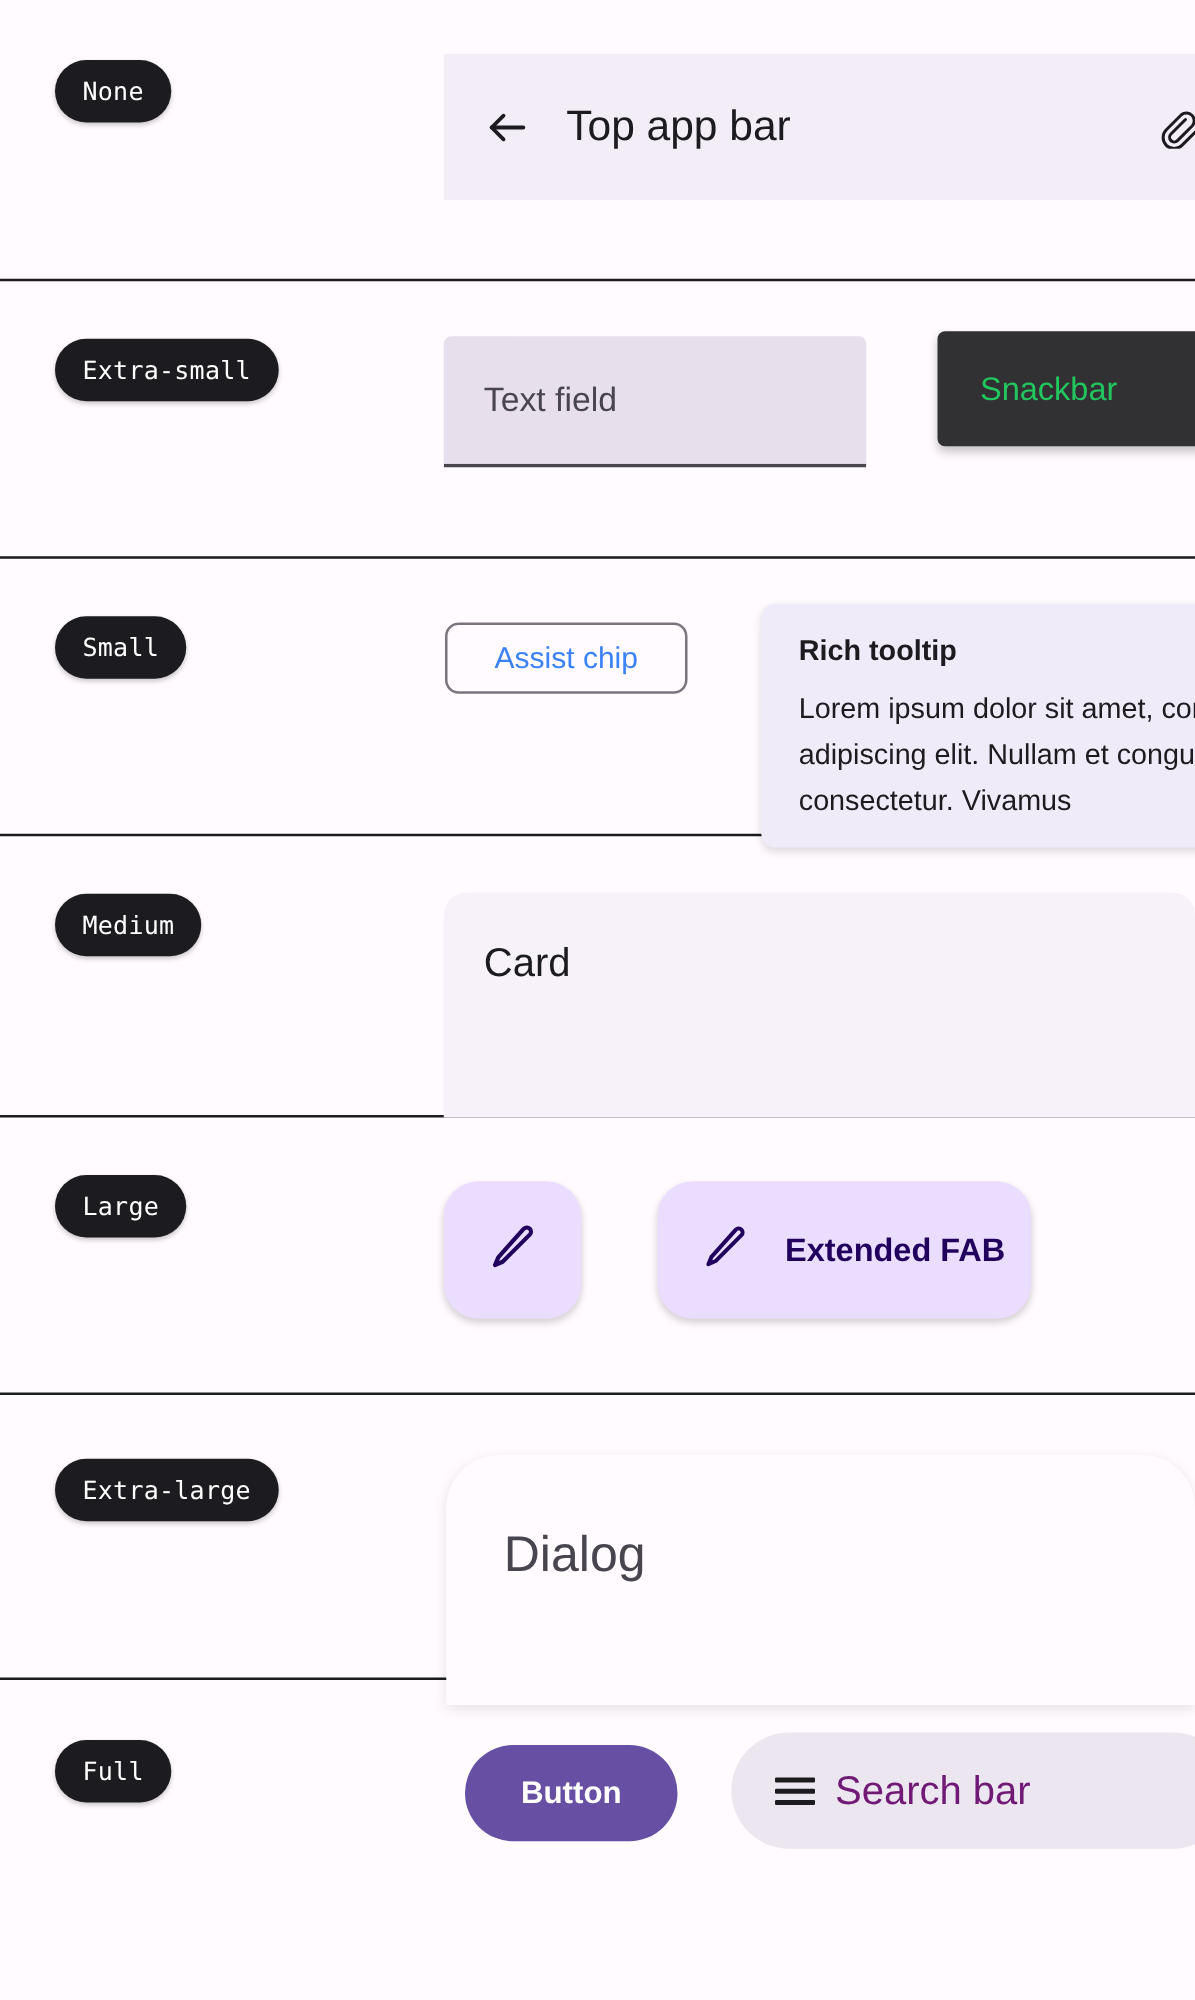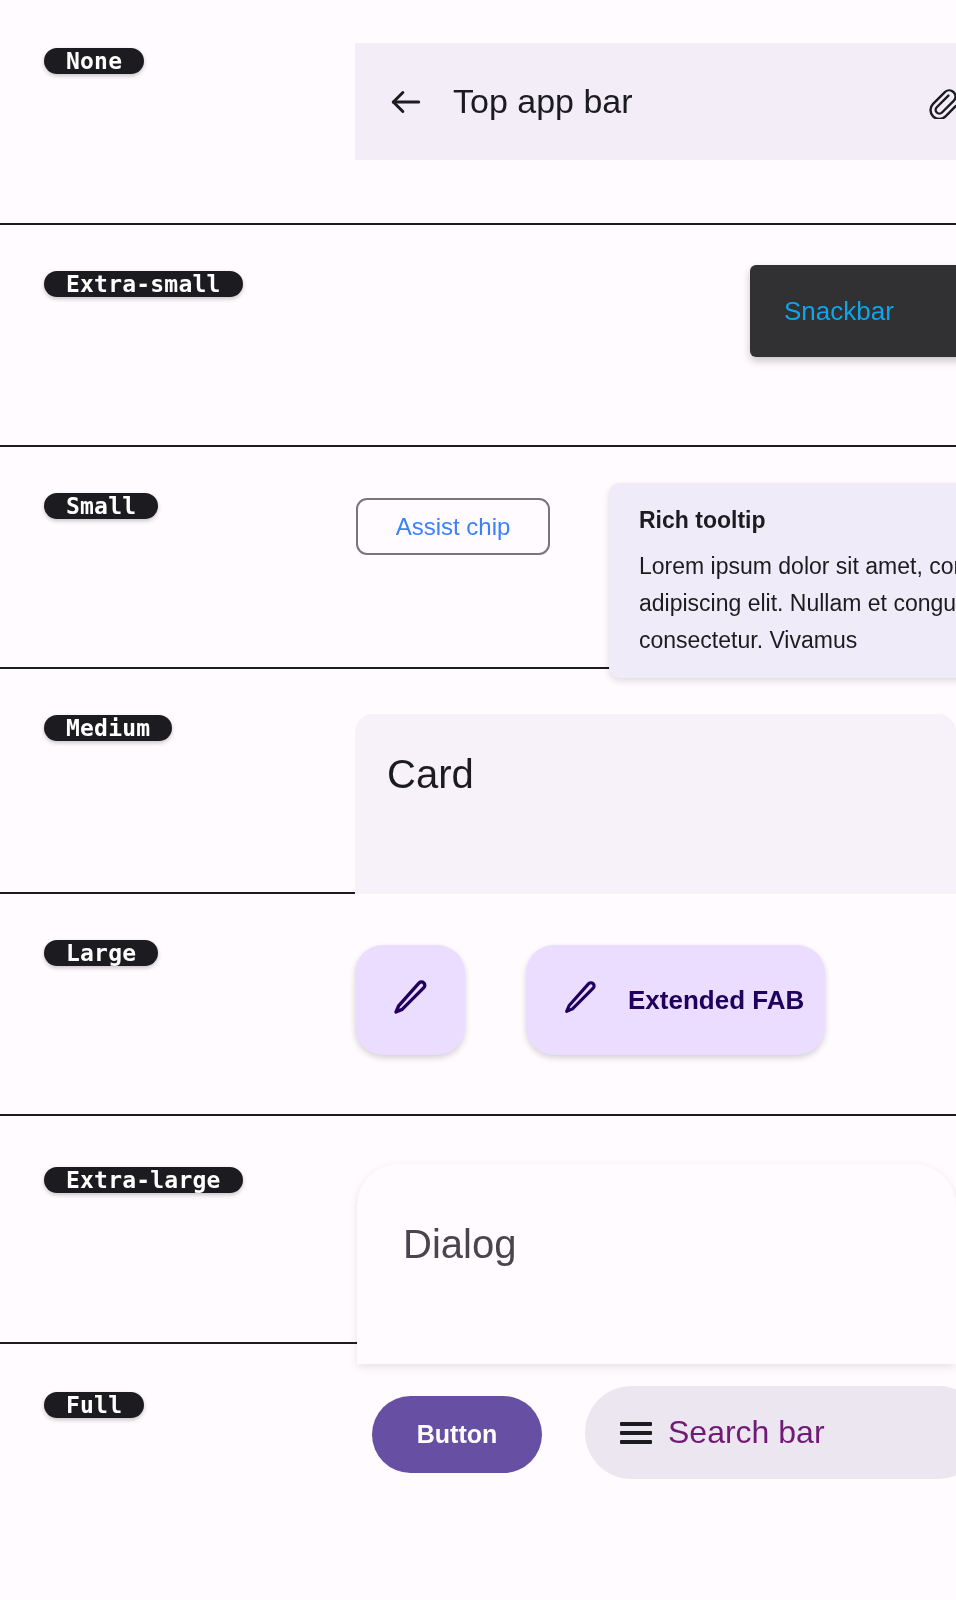"None" .token-badge { font-size: 23px -> 20px; font-weight: 700 -> 400; padding: 0 22px -> 13px 22px }
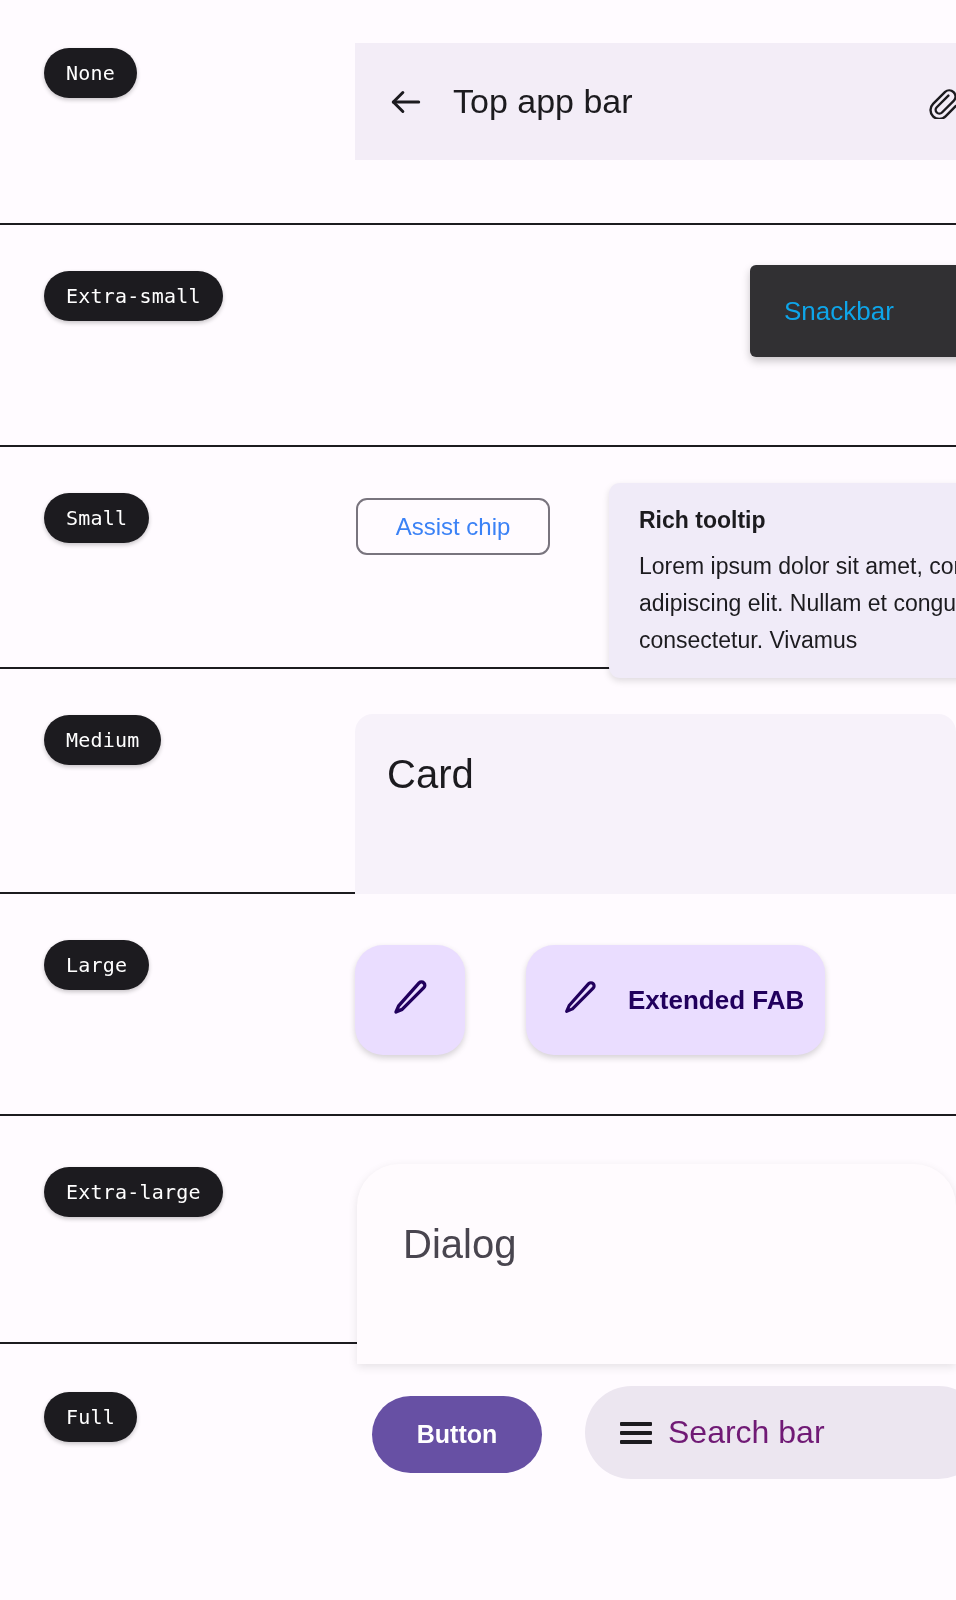"Text field" div.text-field { html: none -> <div> <span>Text field</span> </div> }
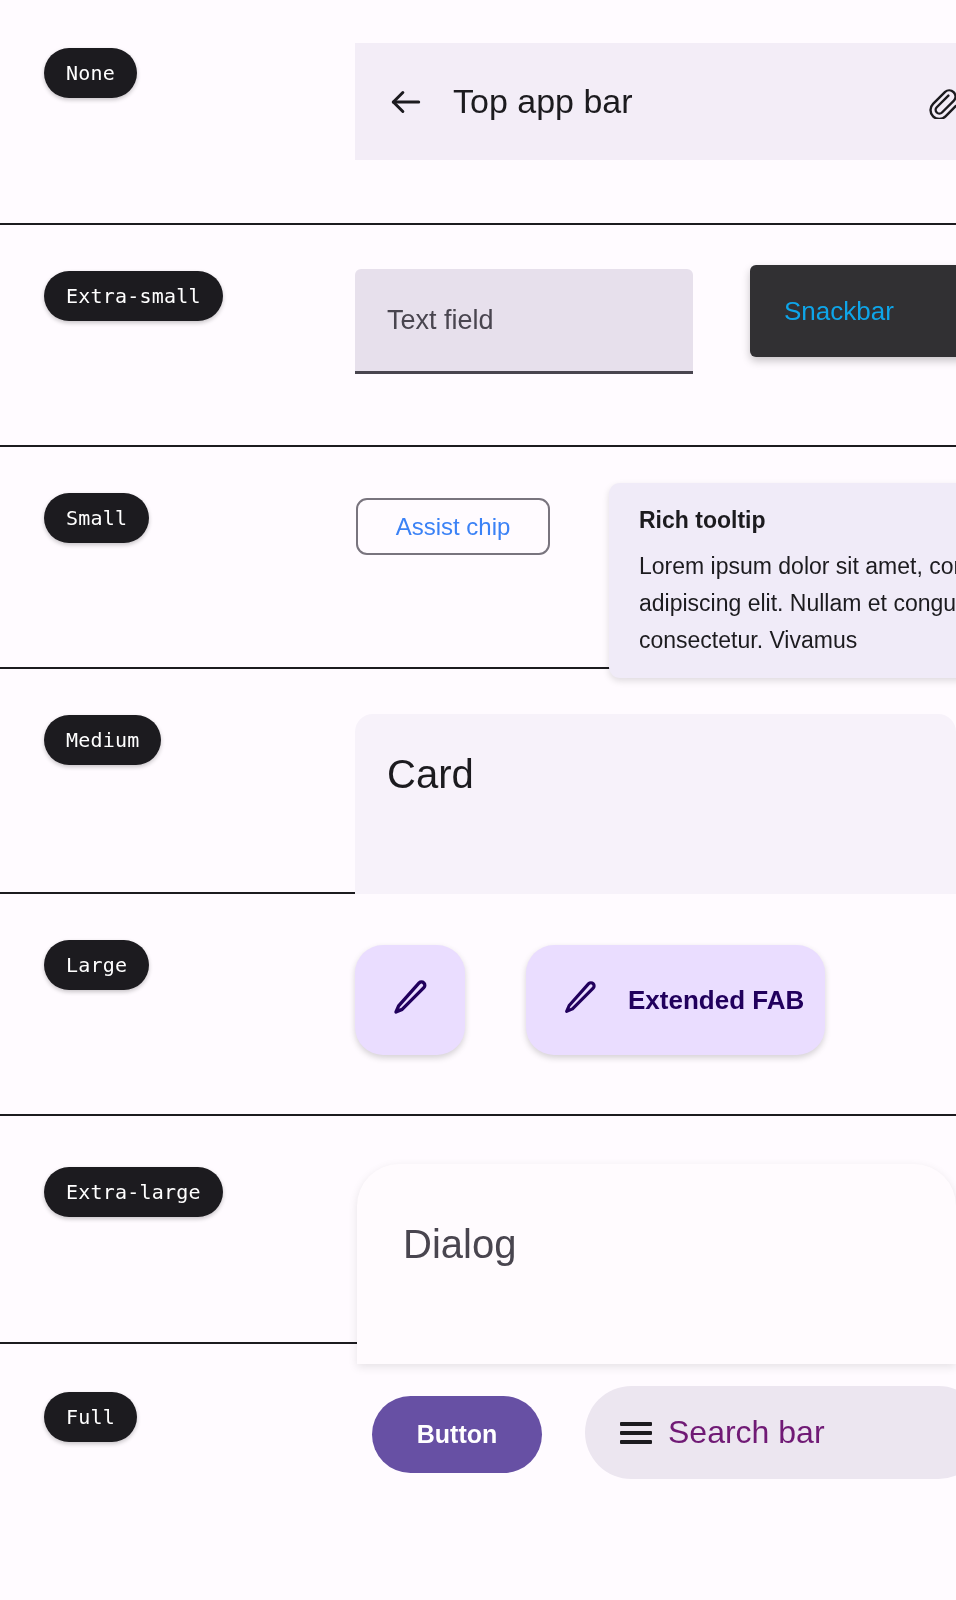"Snackbar" .snackbar-label { color: #0ea5e9 -> #22c55e }
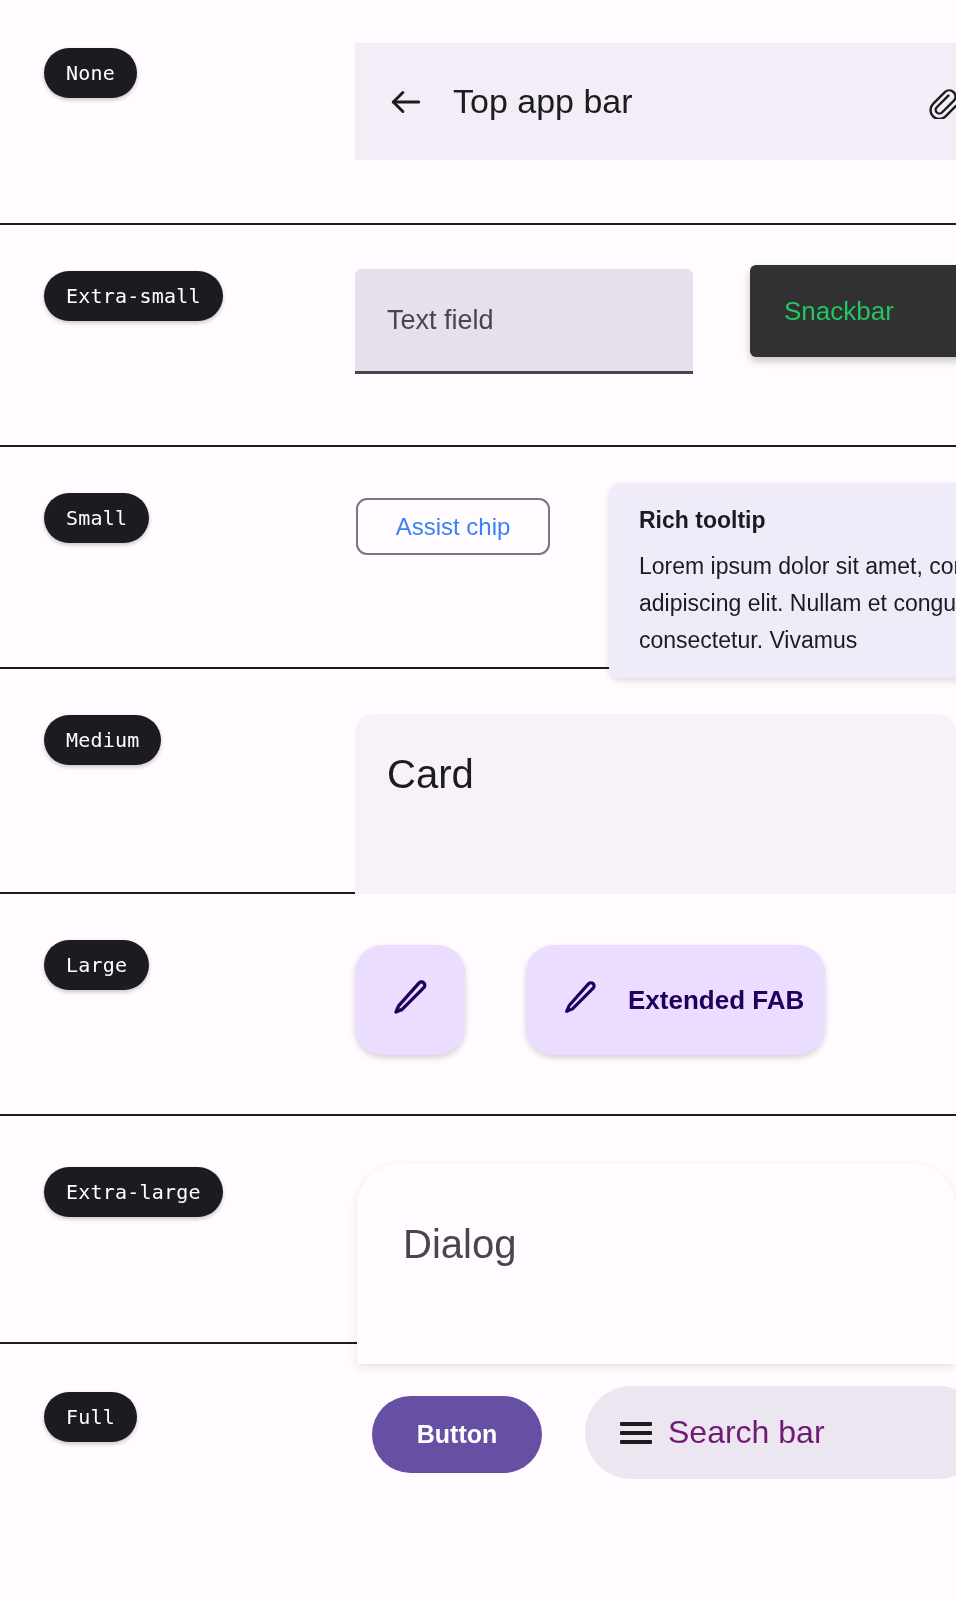"Card" .card-title { font-size: 40px -> 32px }
